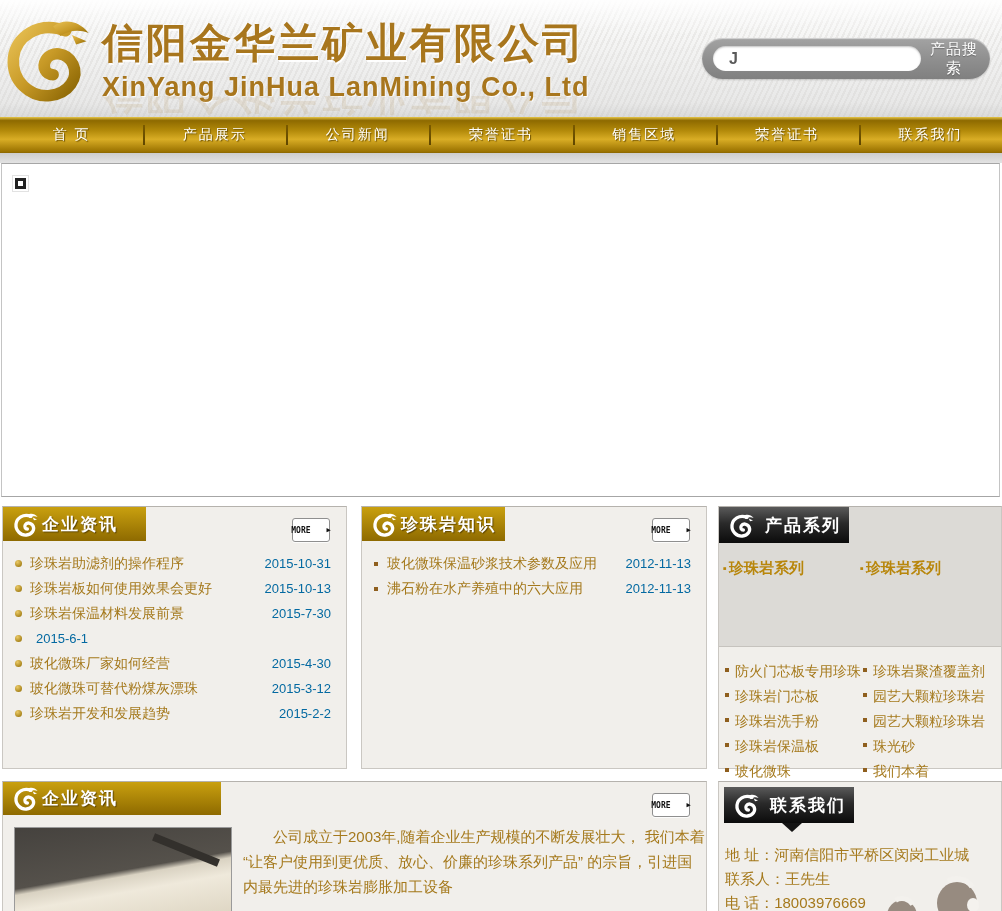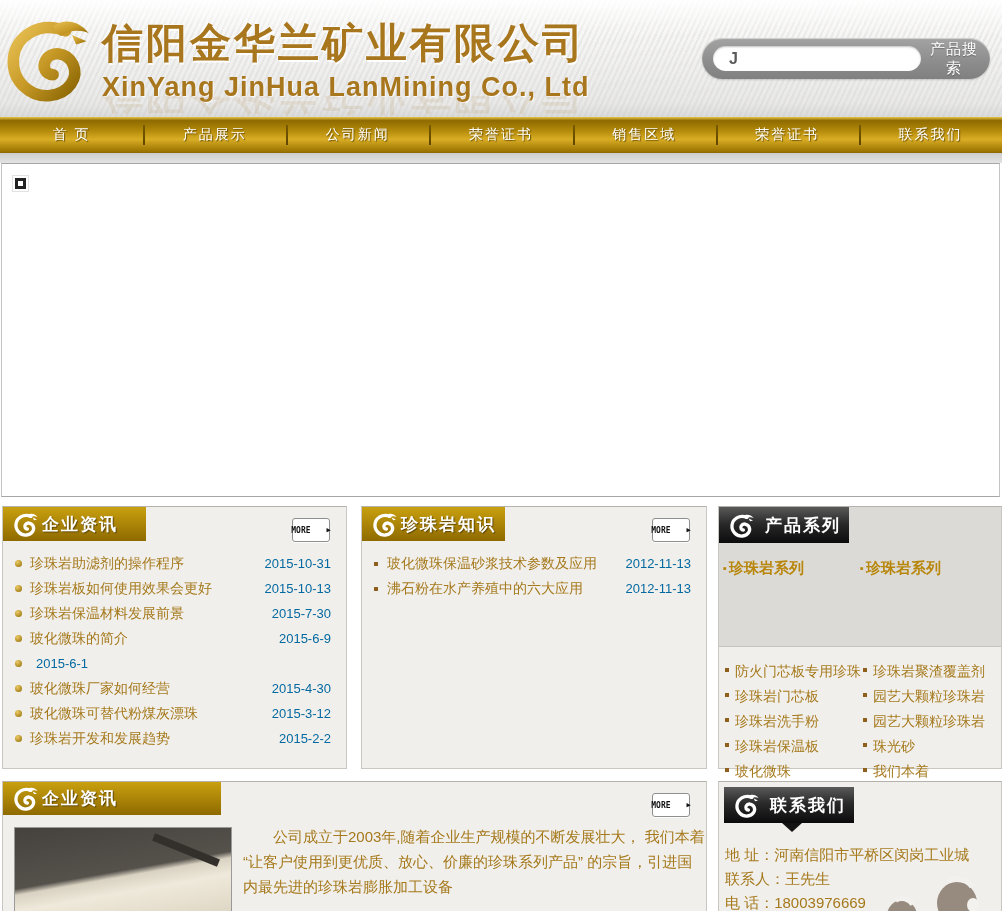"玻化微珠的简介" li { html: <li> <span></span> <span>玻化微珠的简介</span> <span>2015-6-9</span> </li> -> none }
